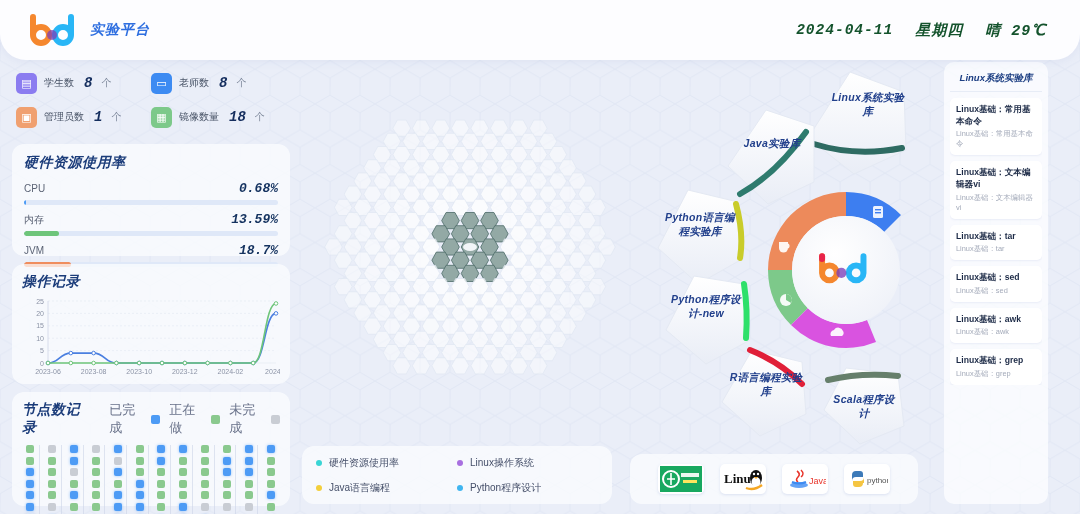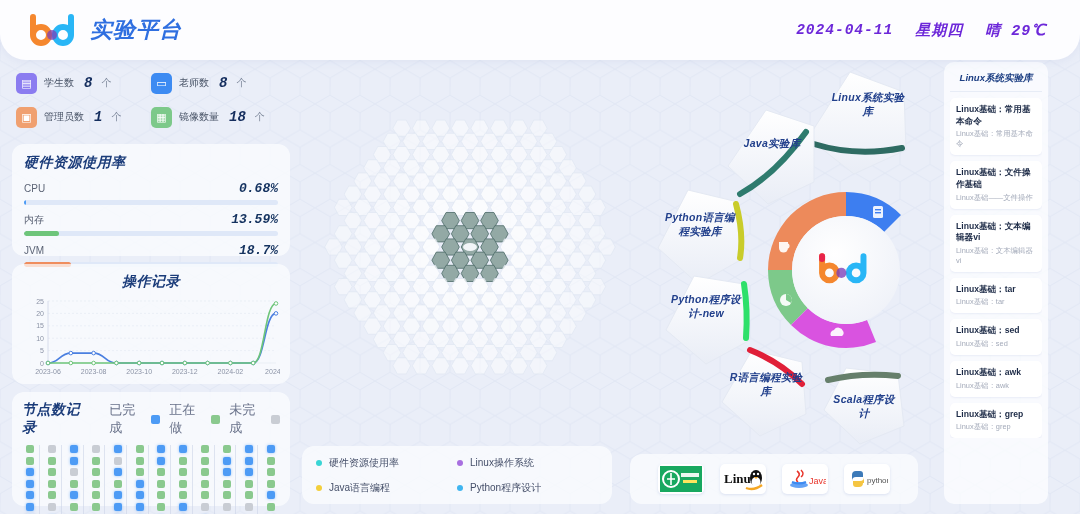"实验平台" .brand-title { font-size: 22px -> 14px }
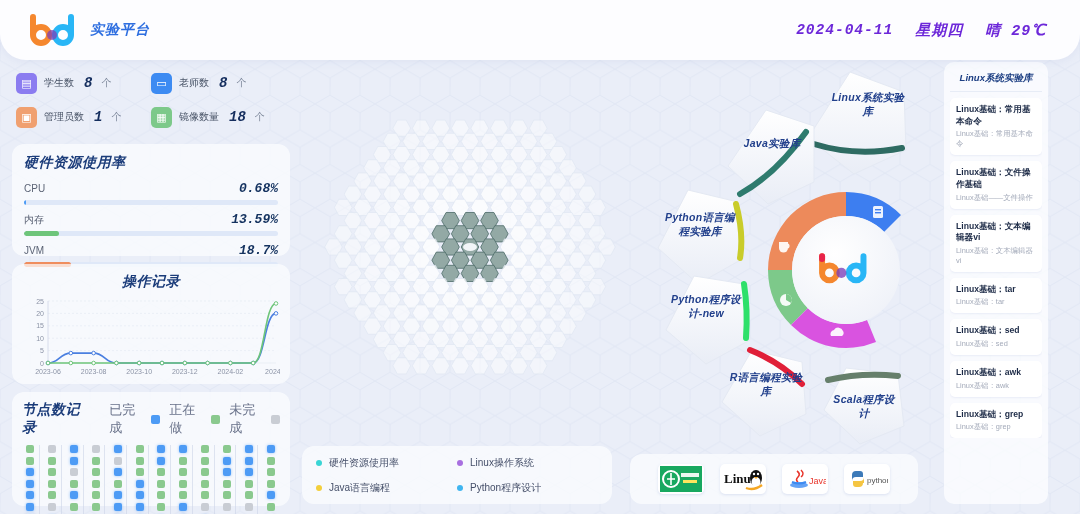"2024-04-11" .header-right { color: #6d28d9 -> #14532d }
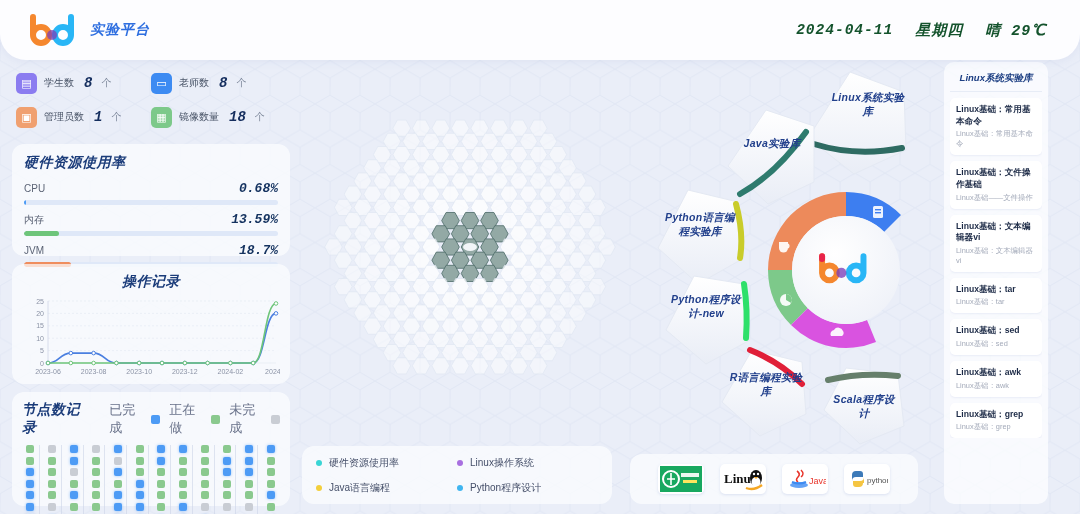"Linux基础：文件操作基础" div.rp-item { html: <div> <div>Linux基础：文件操作基础</div> <div>Linux基础——文件操作</div> </div> -> none }
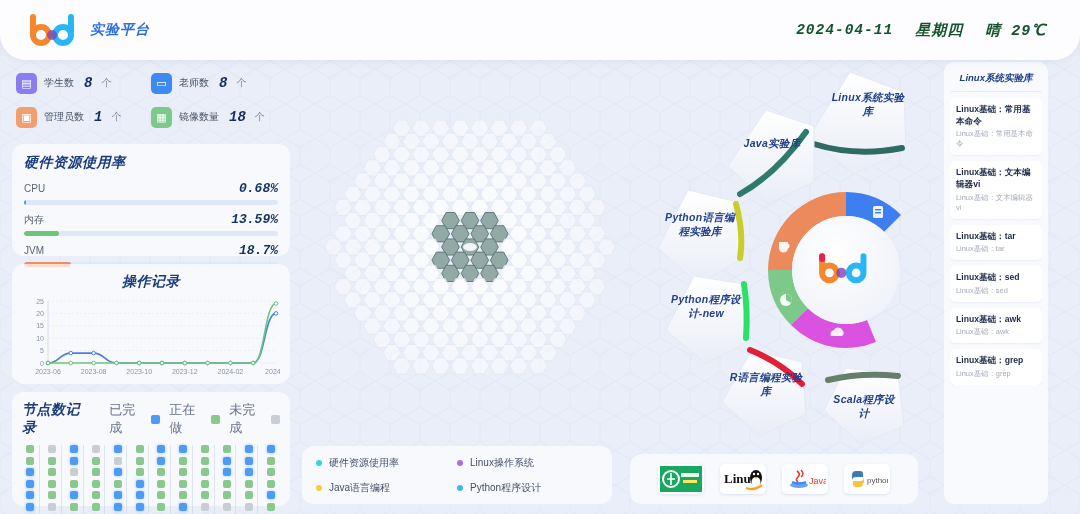"操作记录" .oplog { text-align: center -> none }
